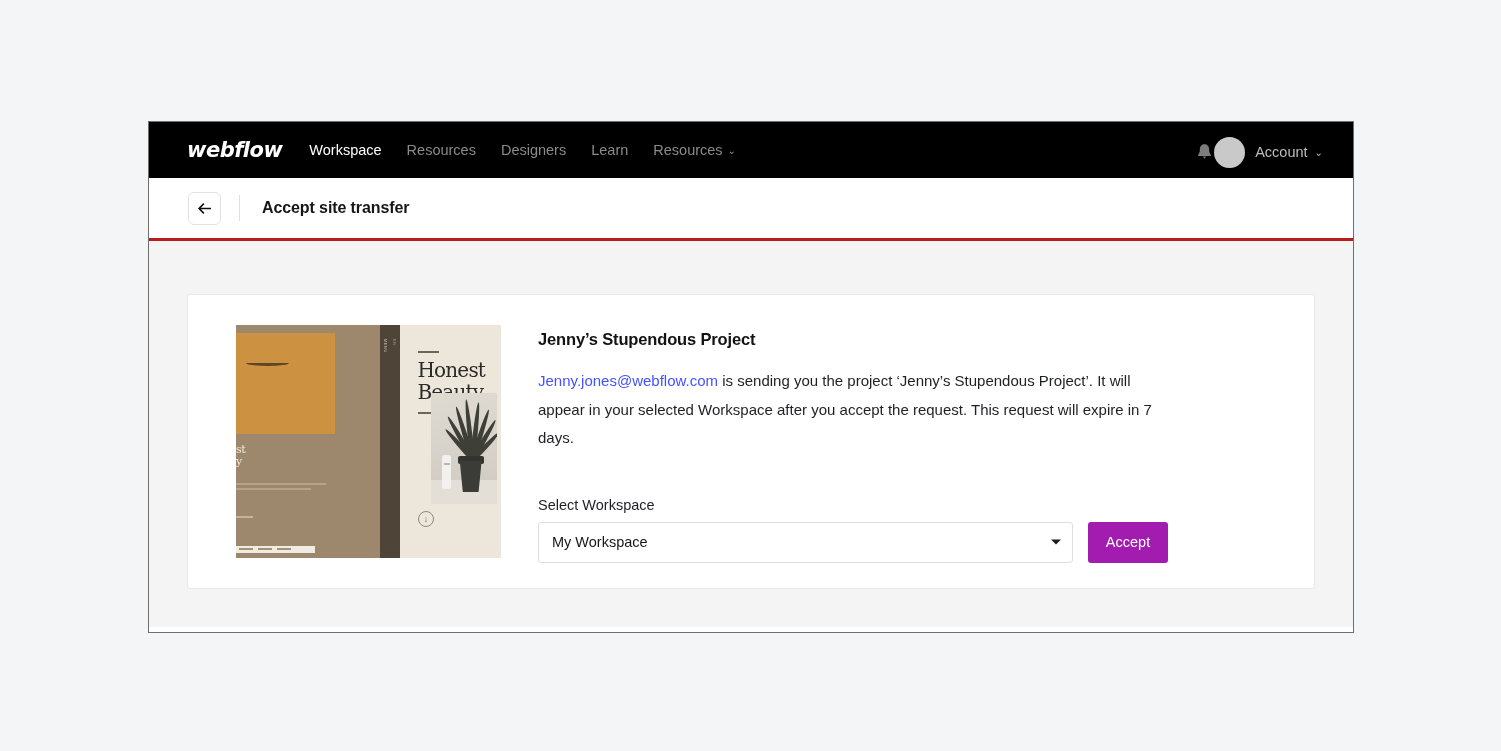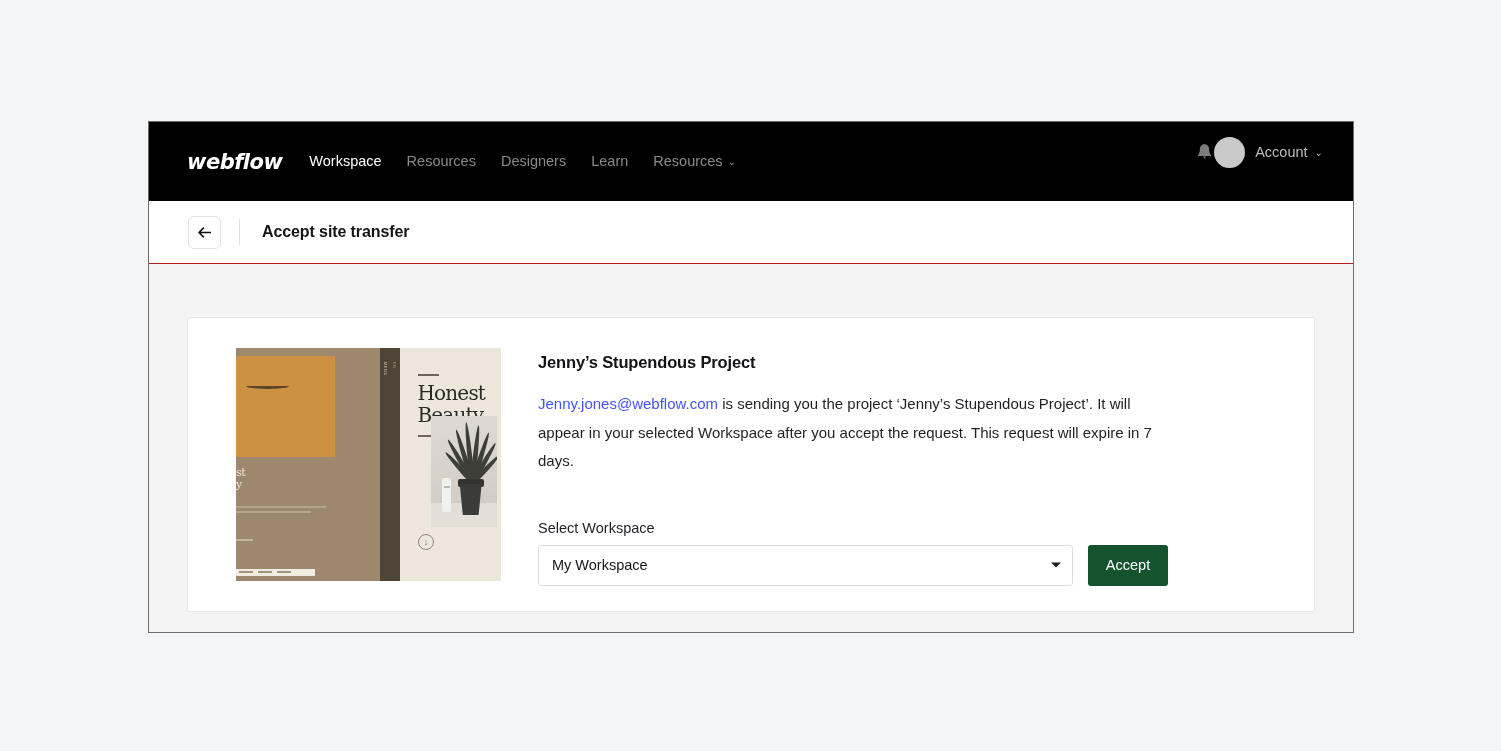"webflow" .navbar { height: 79px -> 56px }
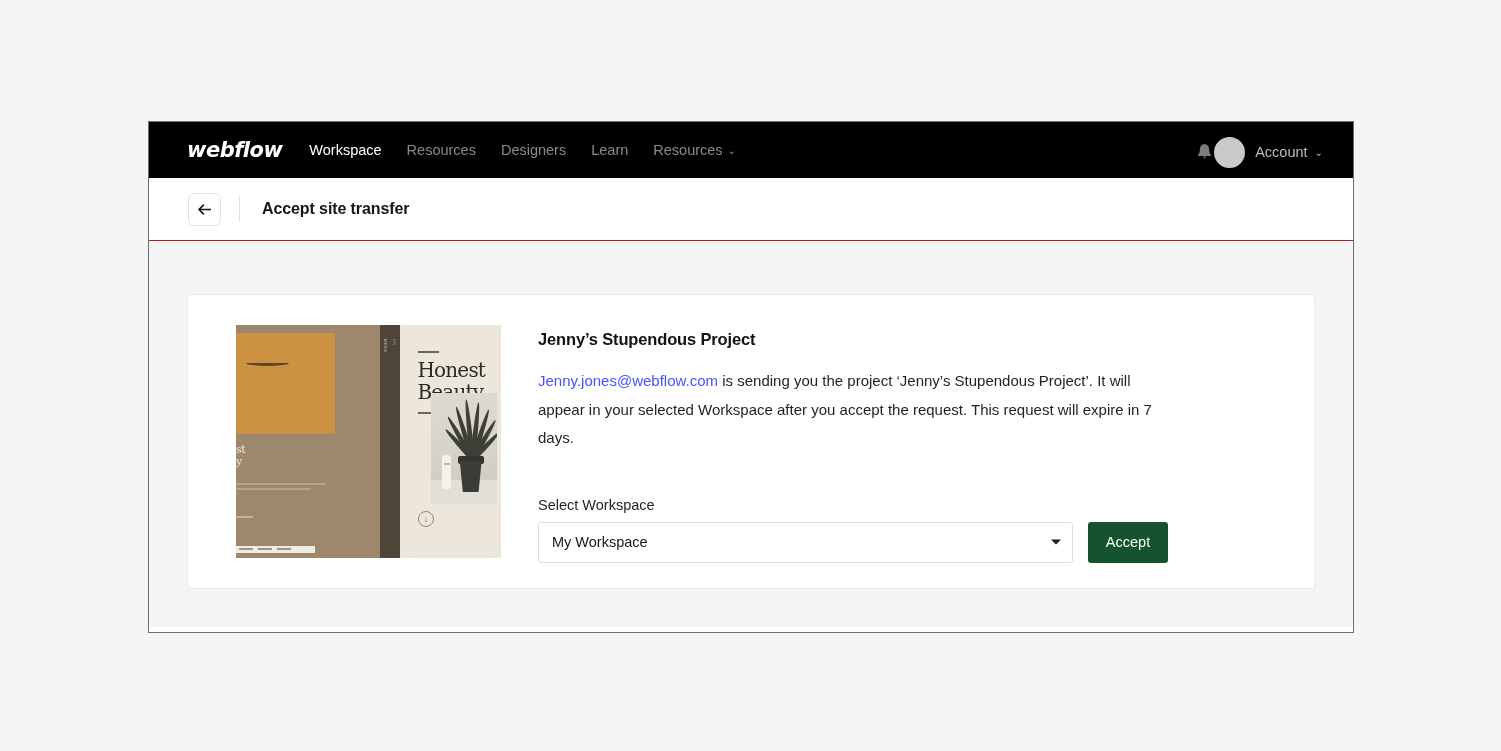"Accept site transfer" .subheader { border-bottom: 1px solid #b91c1c -> 3px solid #b91c1c }
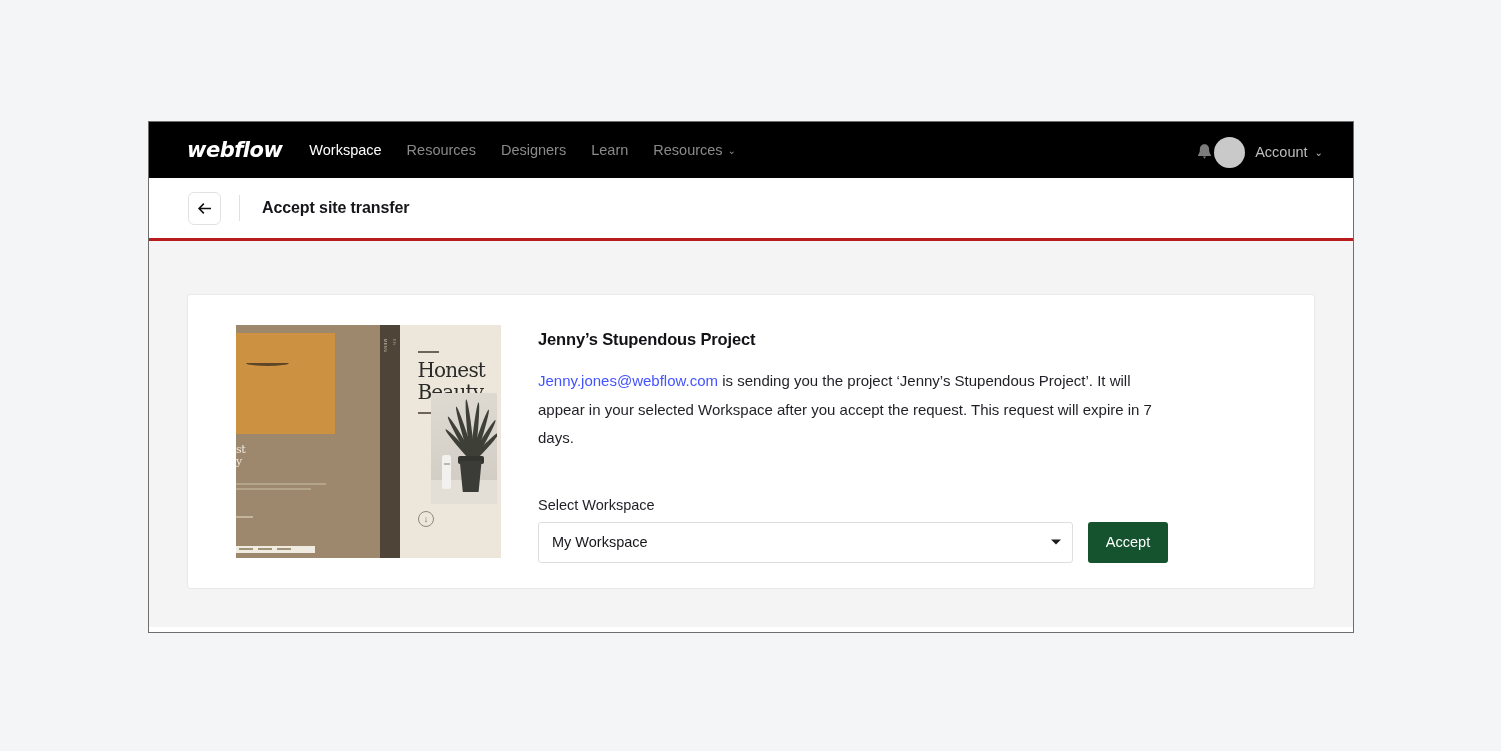"Accept" .accept-button { background: #14532d -> #a21caf }
